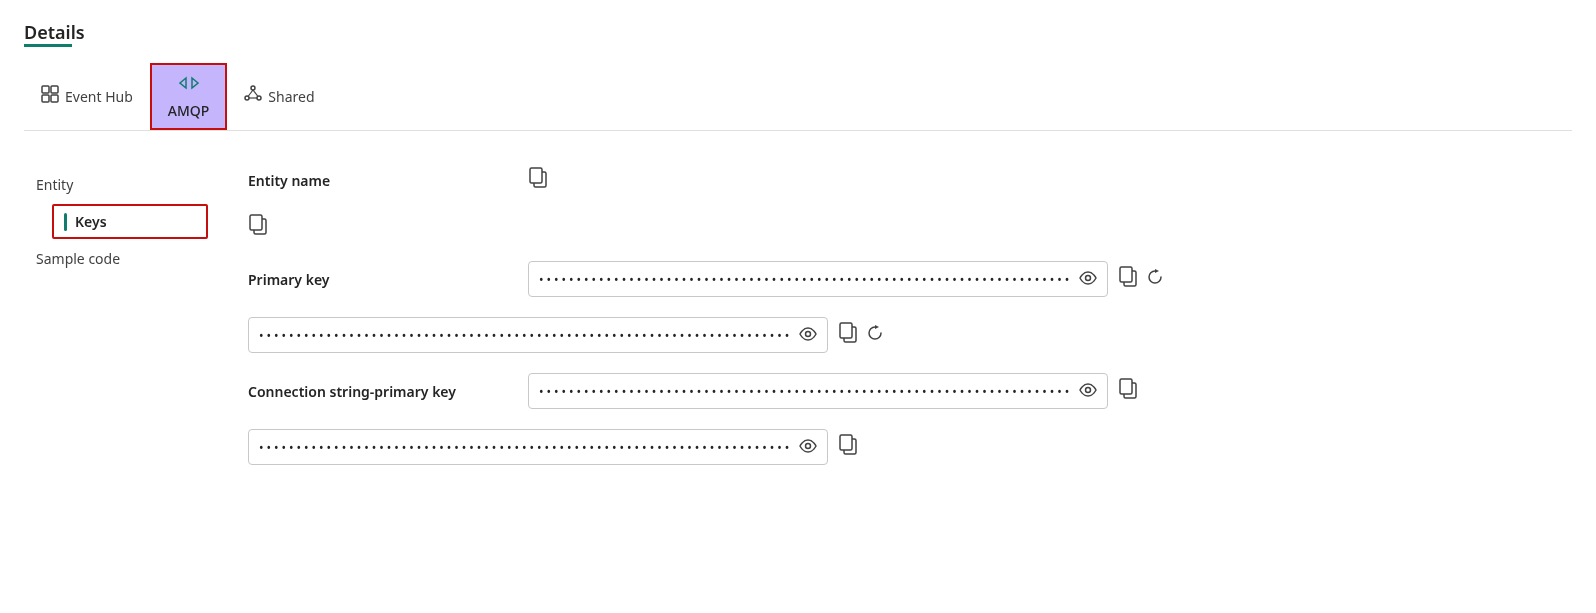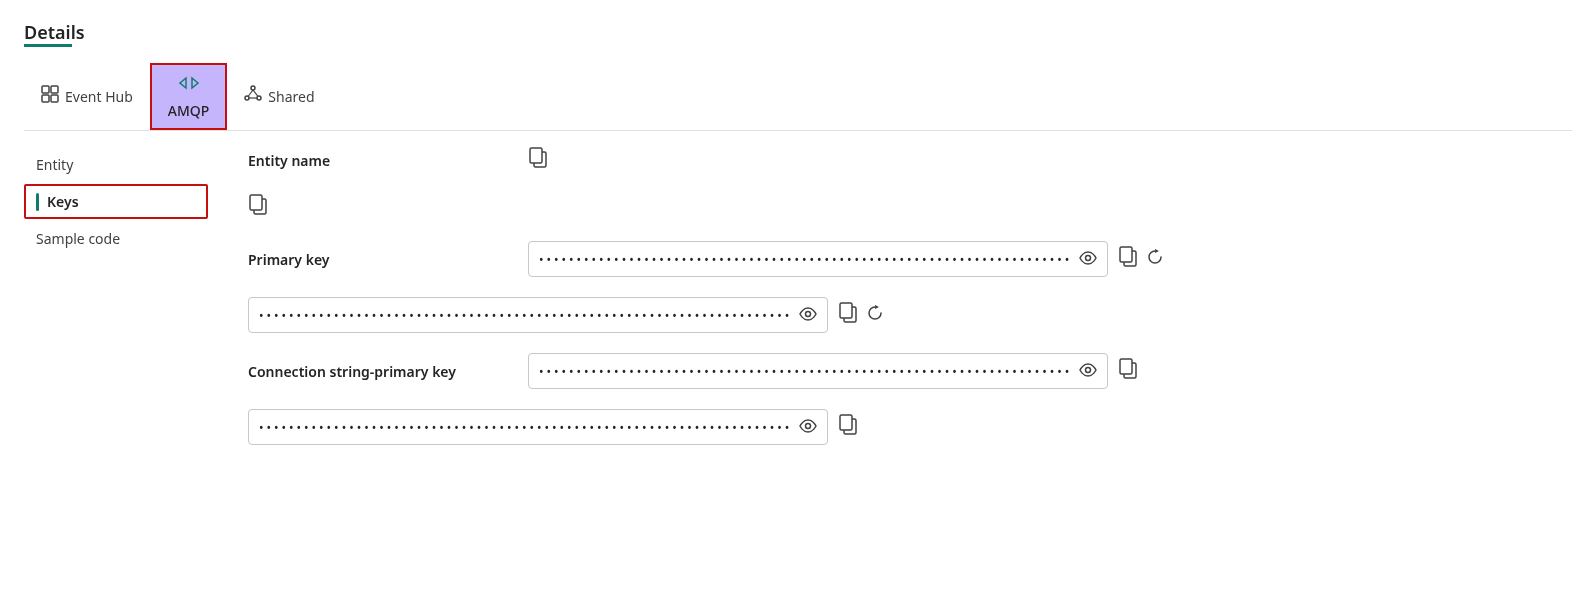"Event Hub" .tabs-row { margin-bottom: 16px -> 36px }
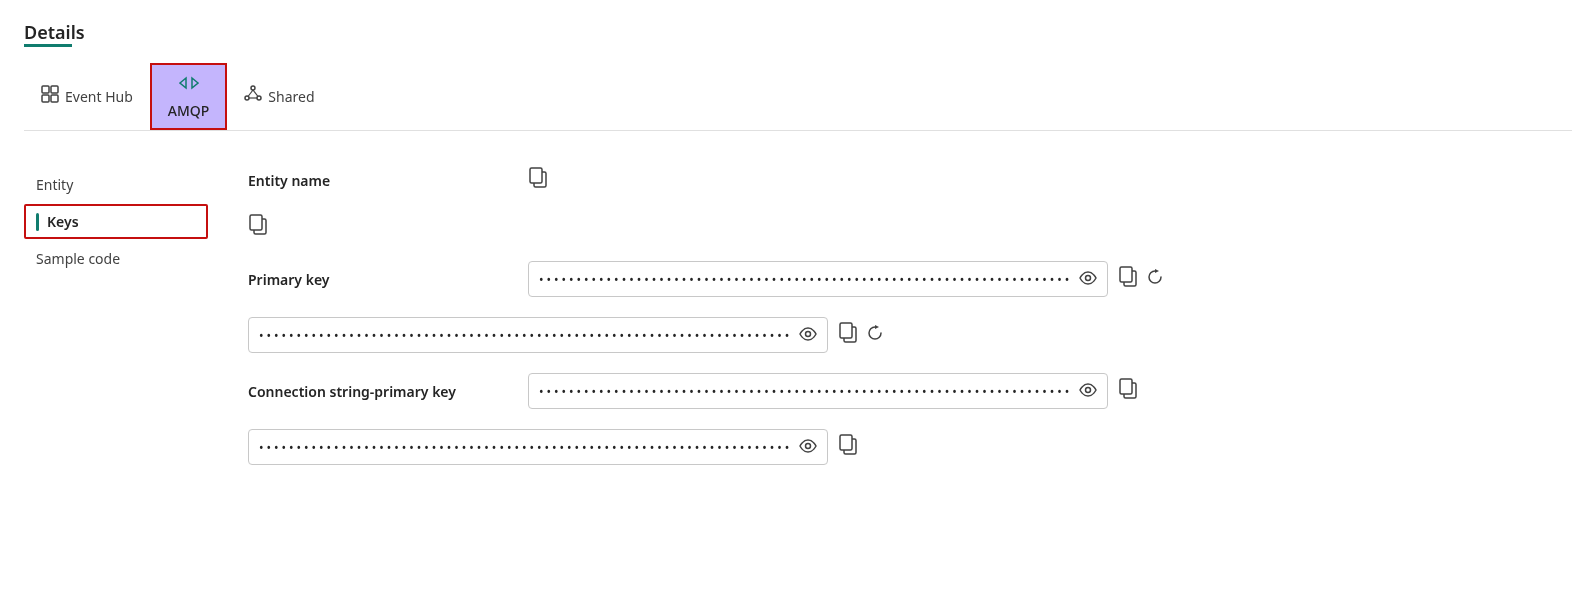"Keys" .sidebar-item.active { margin-left: none -> 28px }
